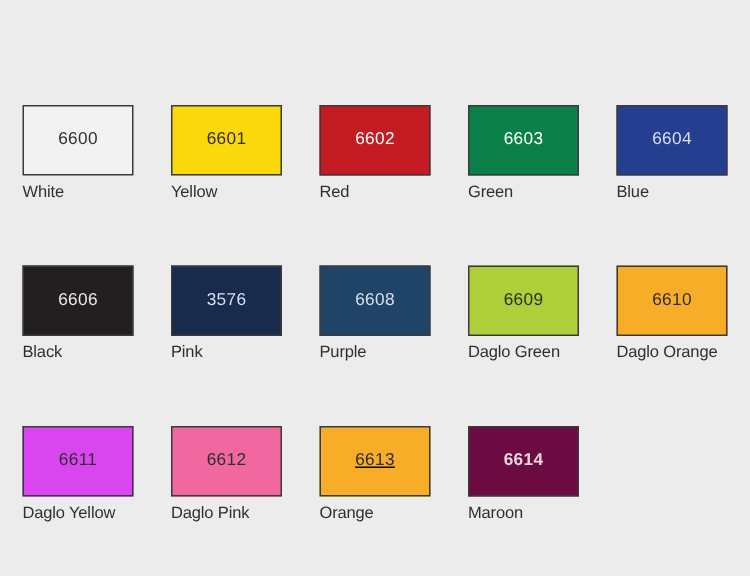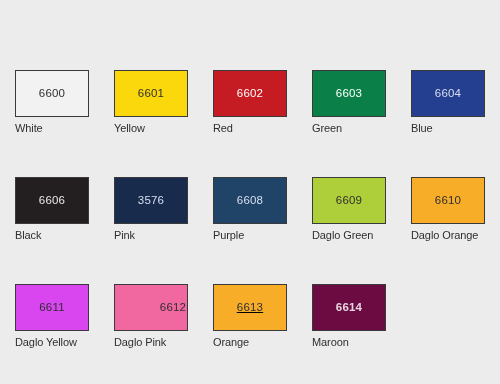"6612" span.swatch-code { padding-left: 44px -> none }
